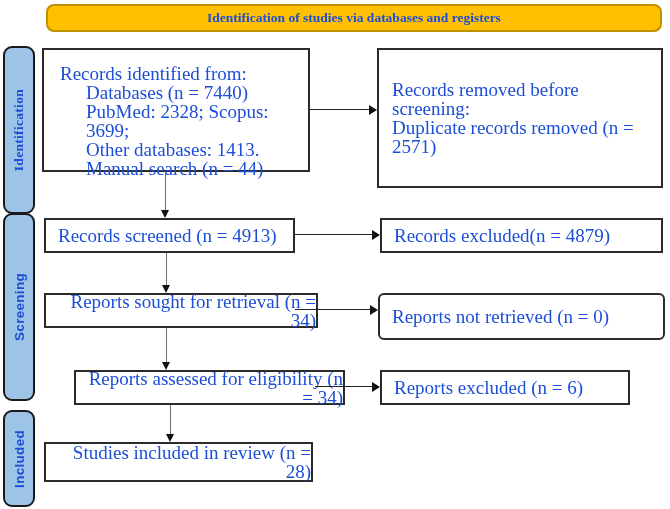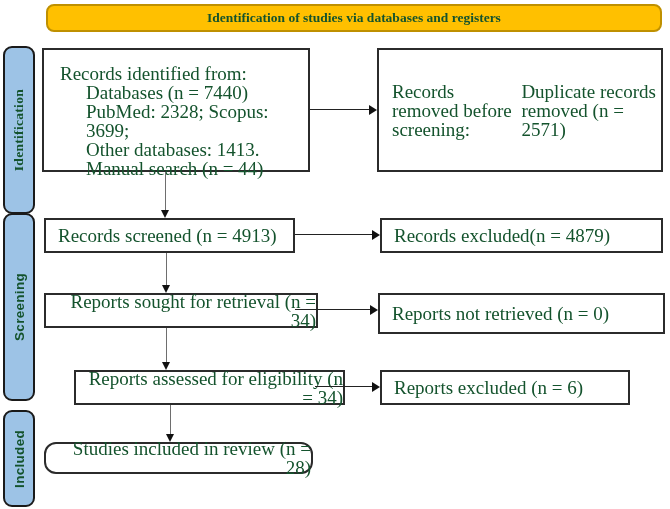"Identification of studies via databases" .canvas { color: #14532d -> #1d4ed8 }
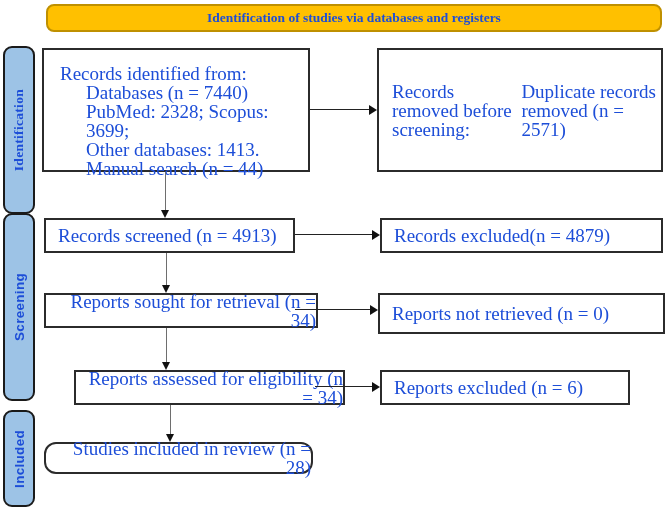"Records removed before screening:" .box-rb1 { align-items: center -> none; flex-direction: row -> column; height: 124px -> 140px }
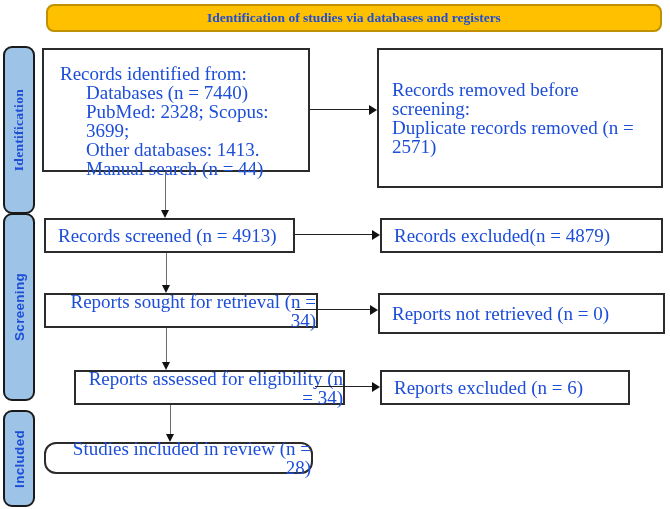"Reports not retrieved (n =" .box-rb3 { border-radius: none -> 6px; height: 41px -> 47px }
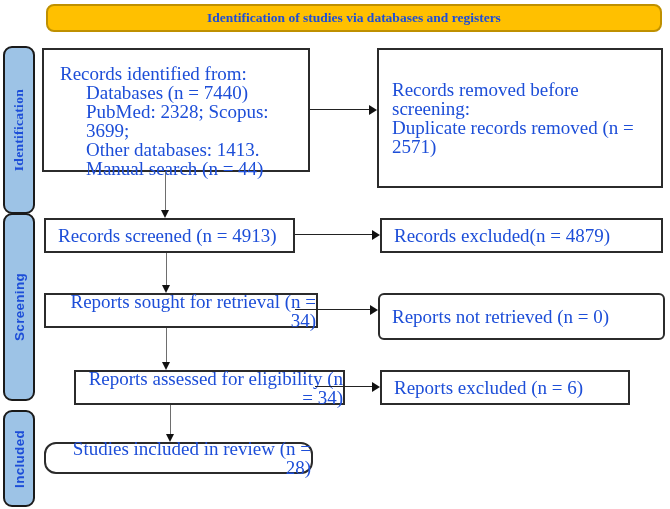"Studies included in review (n" .box-b5 { border-radius: 12px -> none; height: 32px -> 40px }
